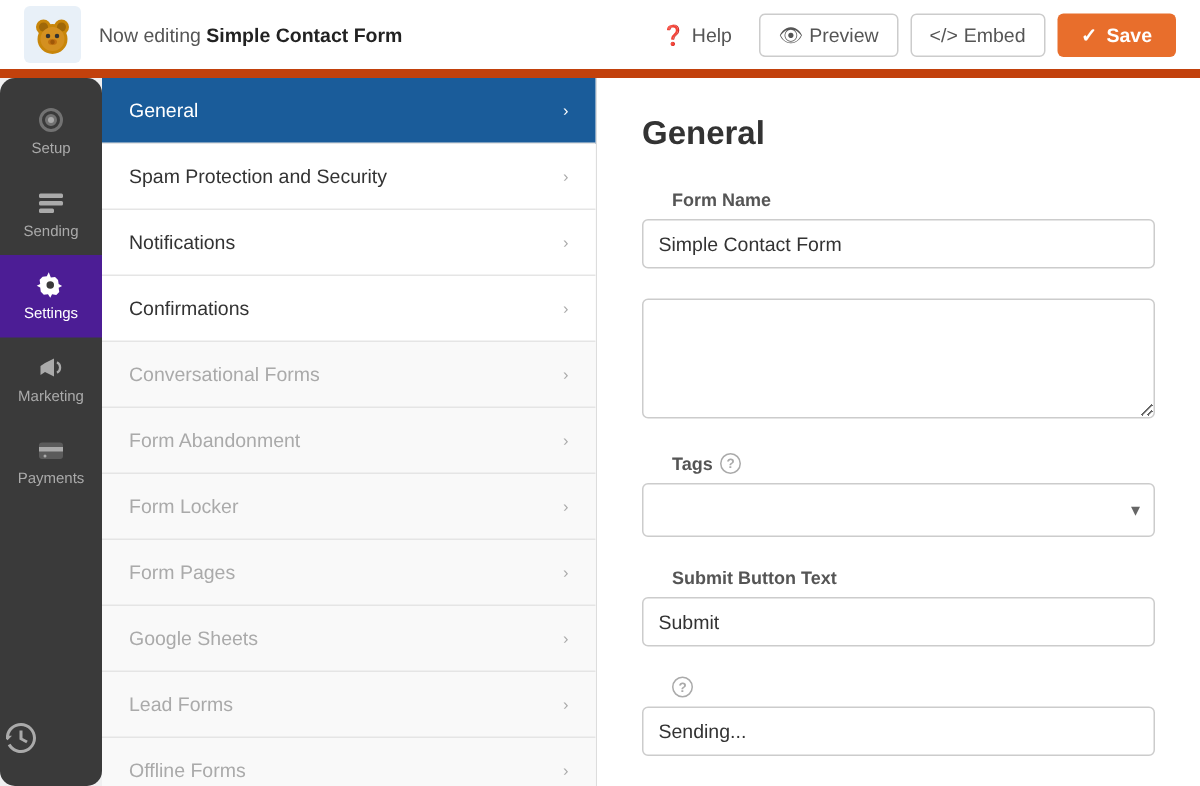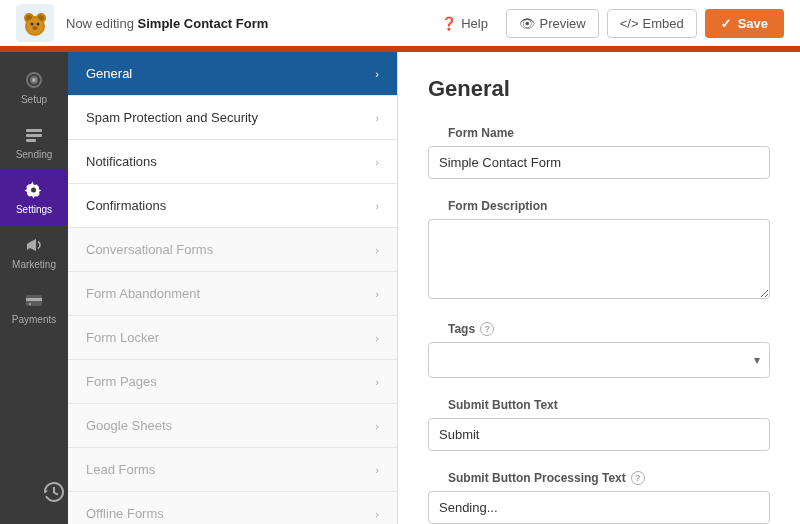"Setup" .icon-nav { align-items: flex-end -> flex-start; border-radius: none -> 10px }
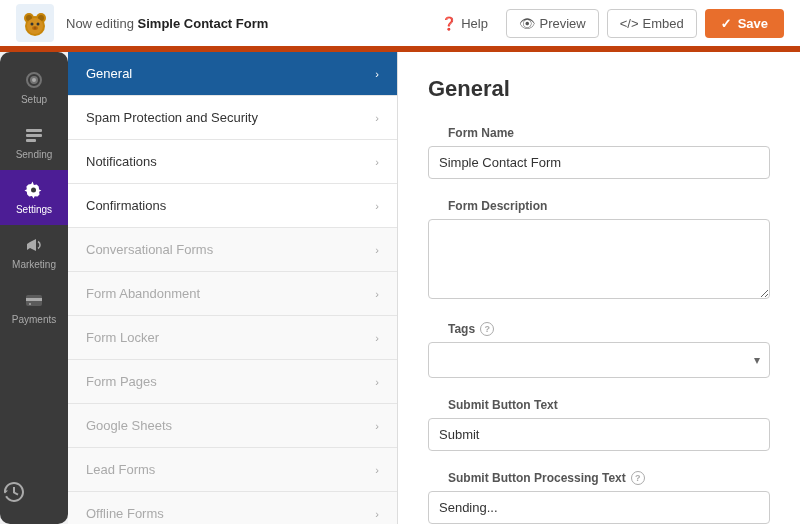"Form Description" div.field-label { html: <div> <span>Form Description</span> </div> -> none }
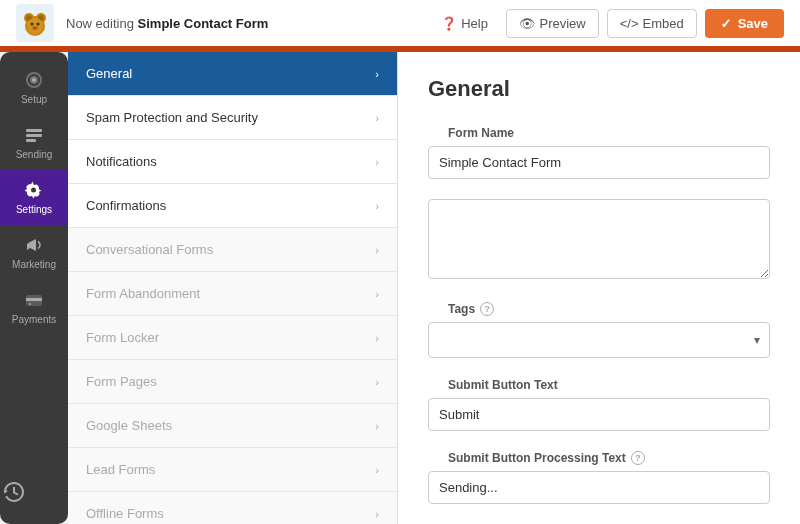"Submit Button Processing Text" span { html: <span>Submit Button Processing Text</span> -> none }
